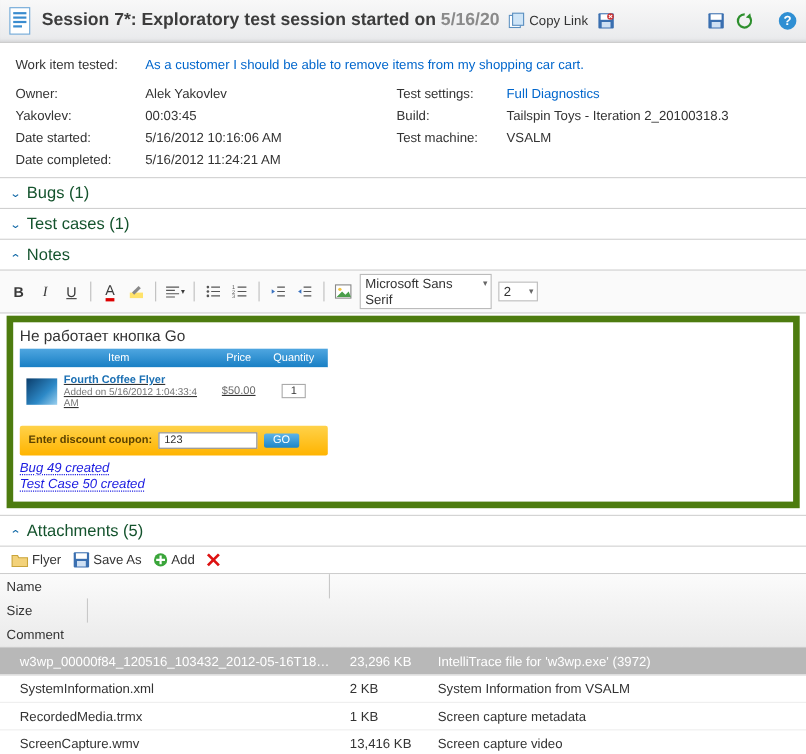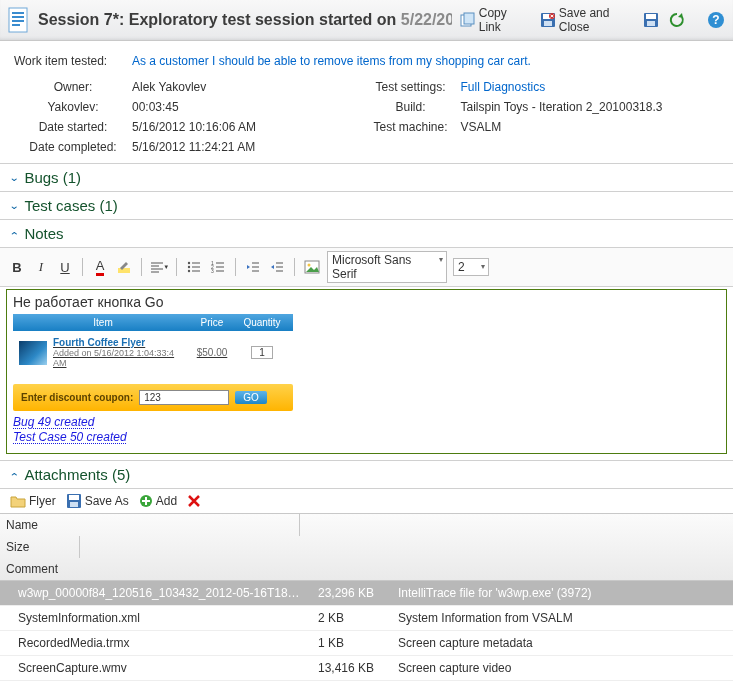"5/22/20" span.title-date { text: 5/22/20 -> 5/16/20 }
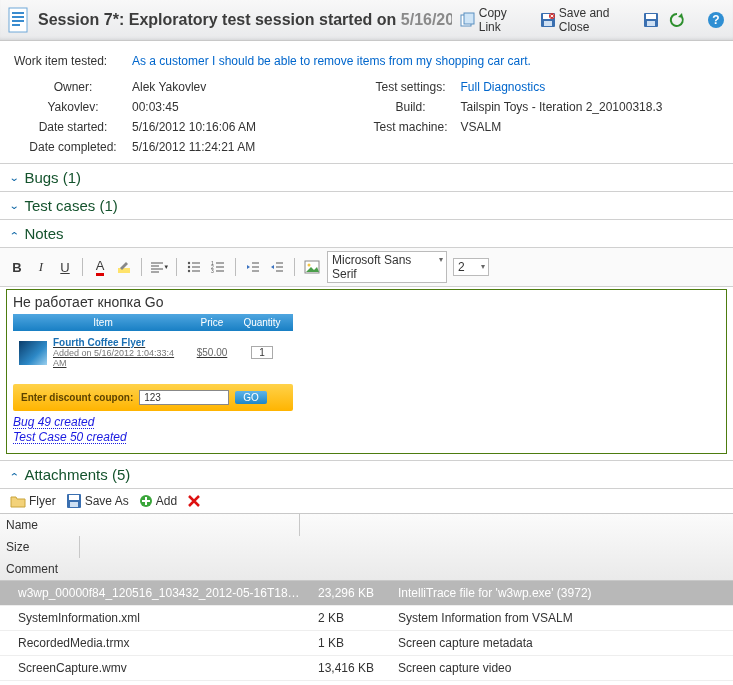"Save and Close" span { html: <span>Save and Close</span> -> none }
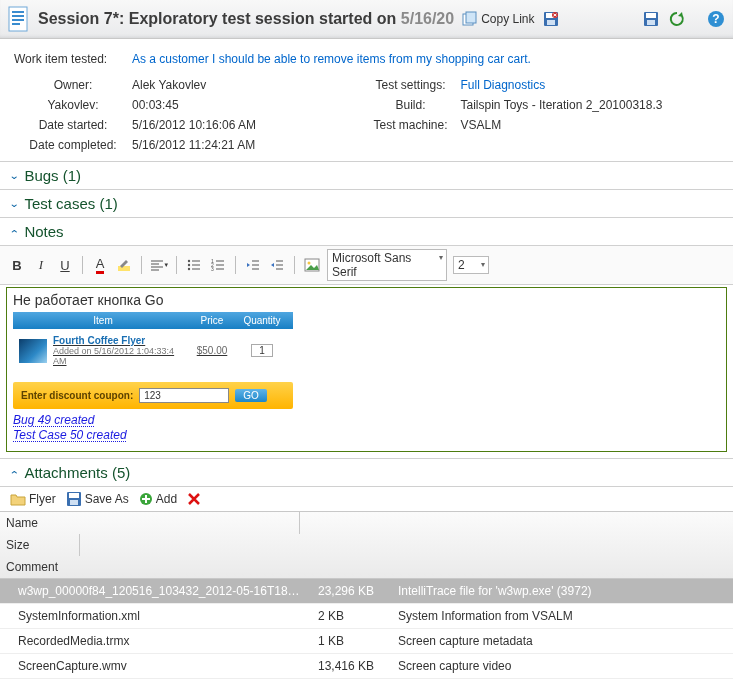"Owner:" .field-row .lbl { text-align: center -> none }
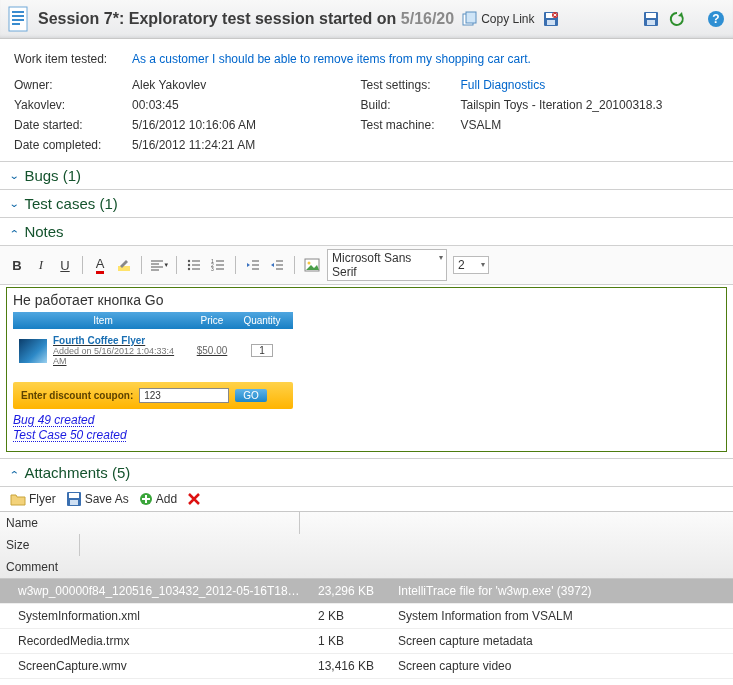"Не работает кнопка Go" .notes-body { border: 1px solid #4d7c0f -> 6px solid #4d7c0f }
